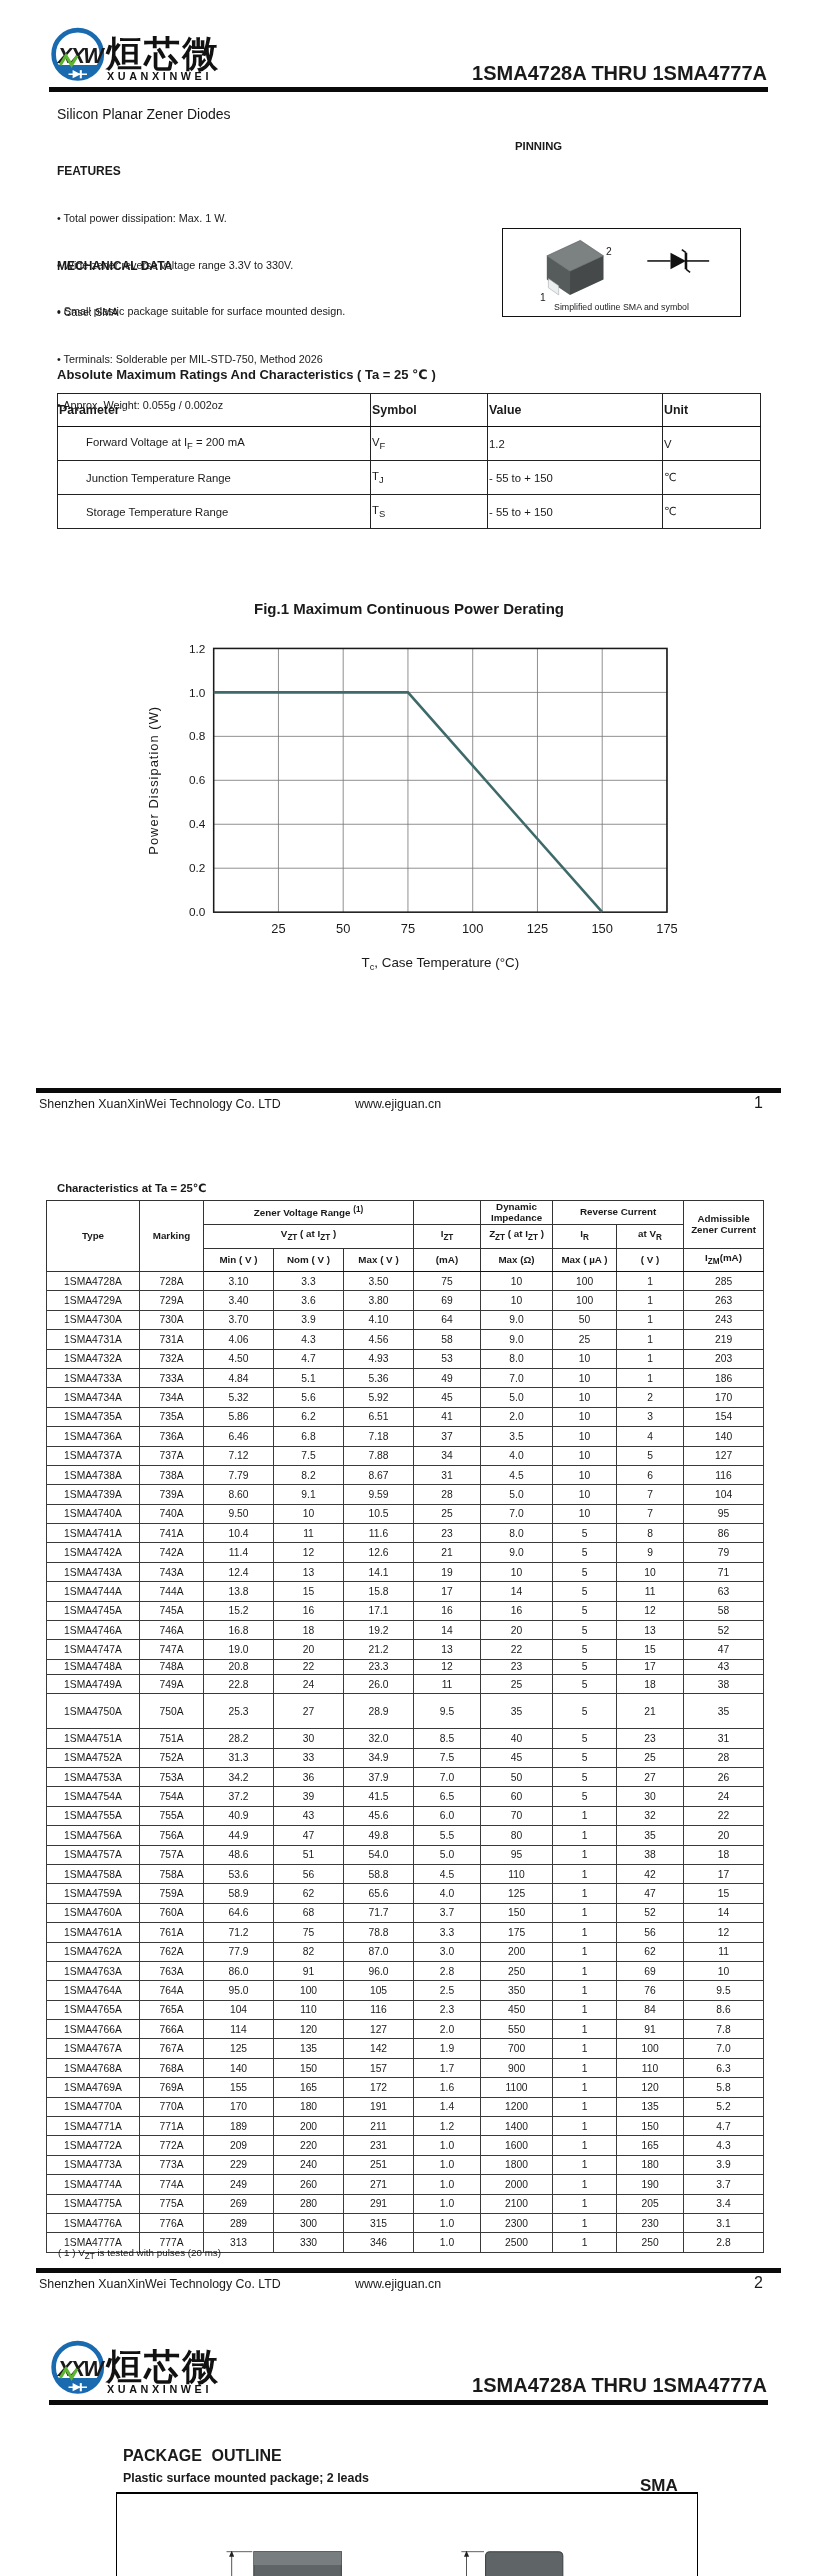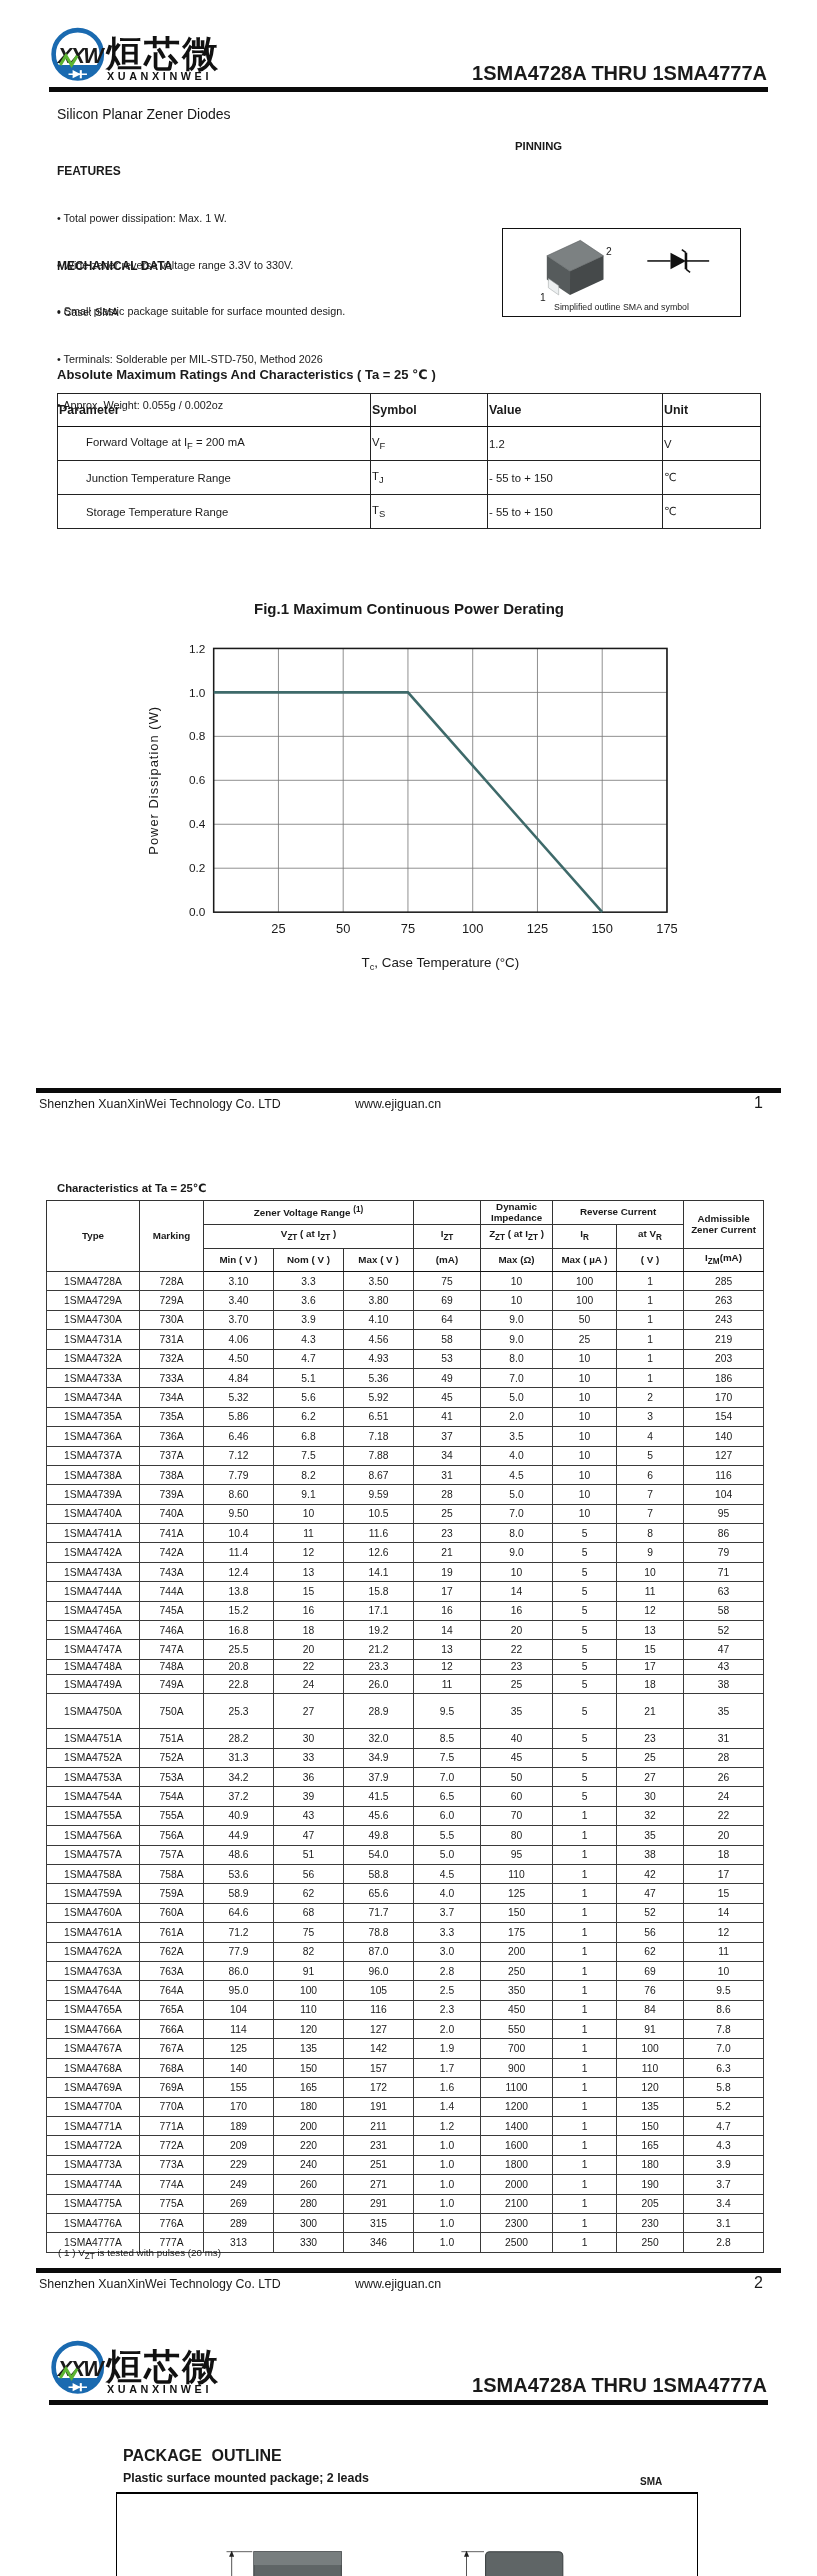"25.5" td { text: 25.5 -> 19.0 }
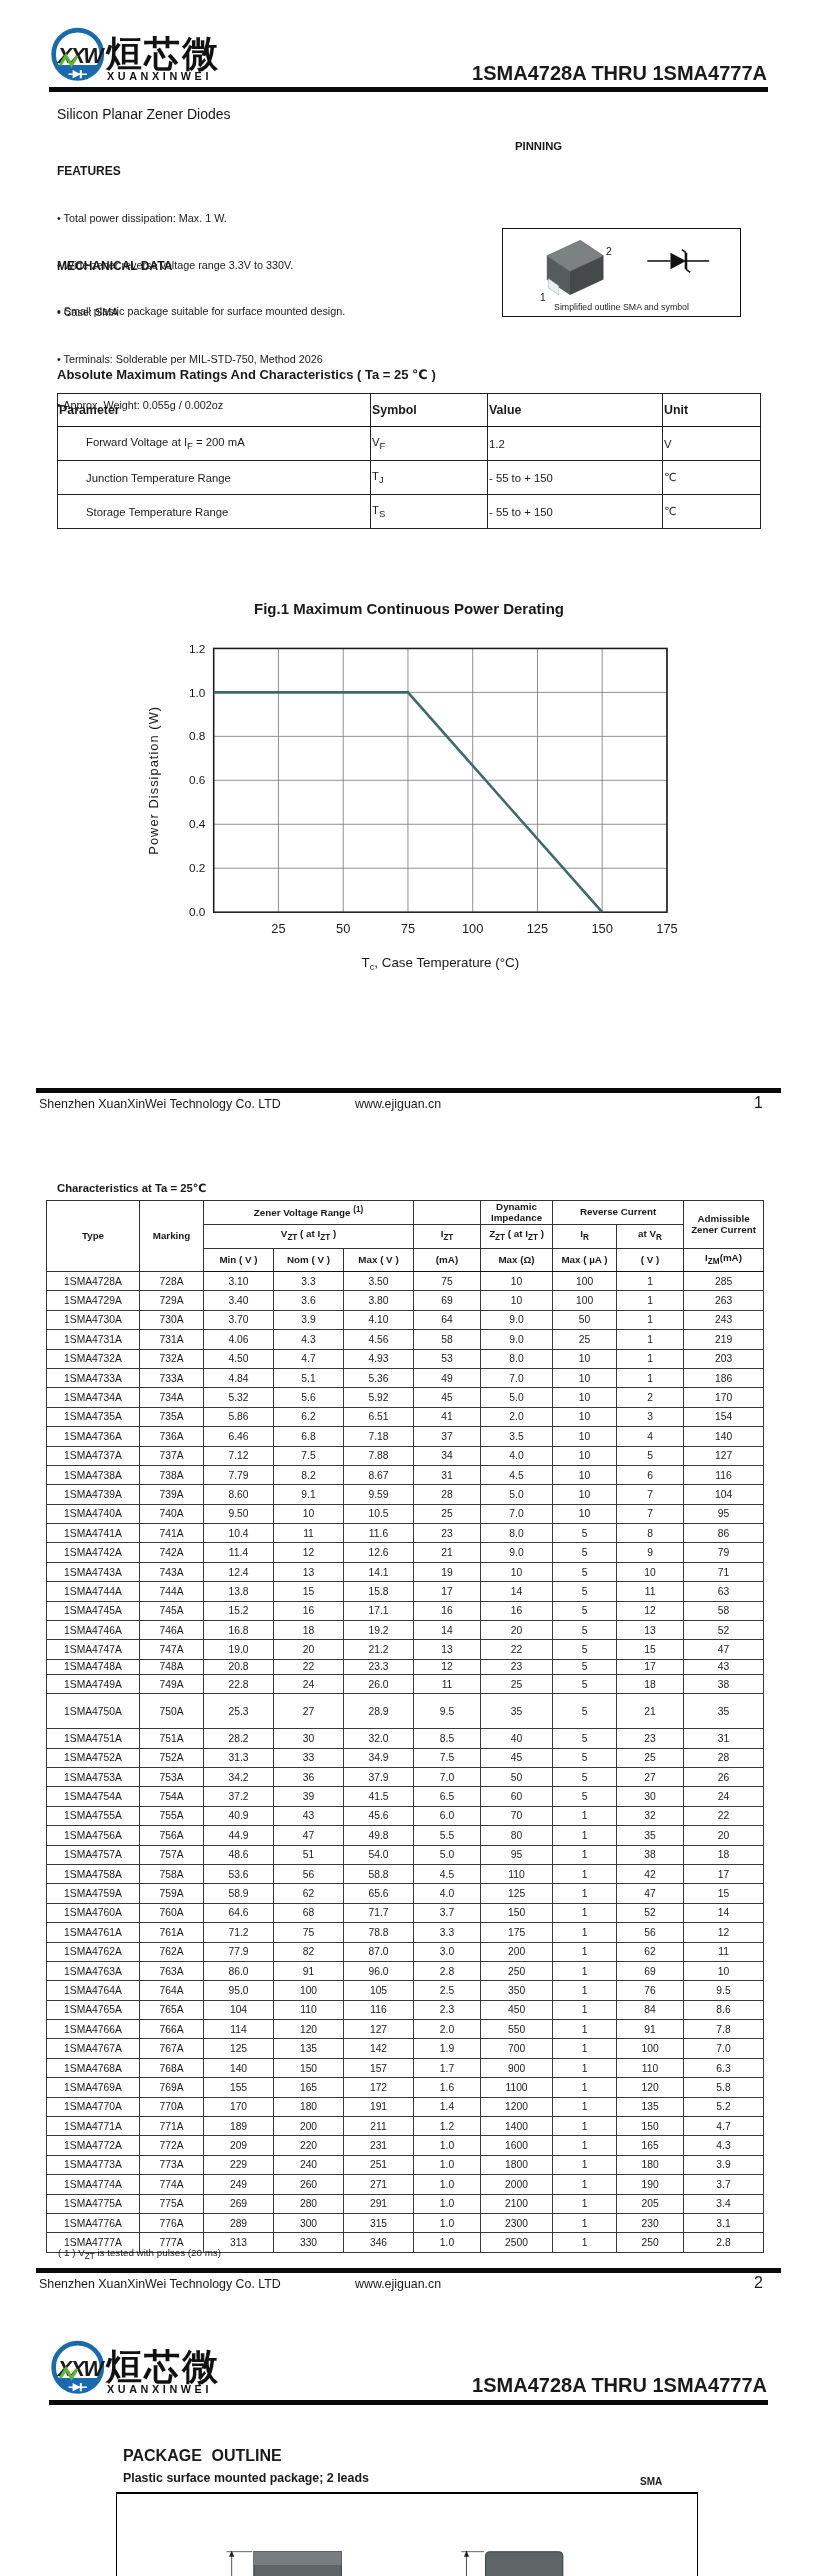"SMA" .pkgo-sma { font-size: 10px -> 17px }
